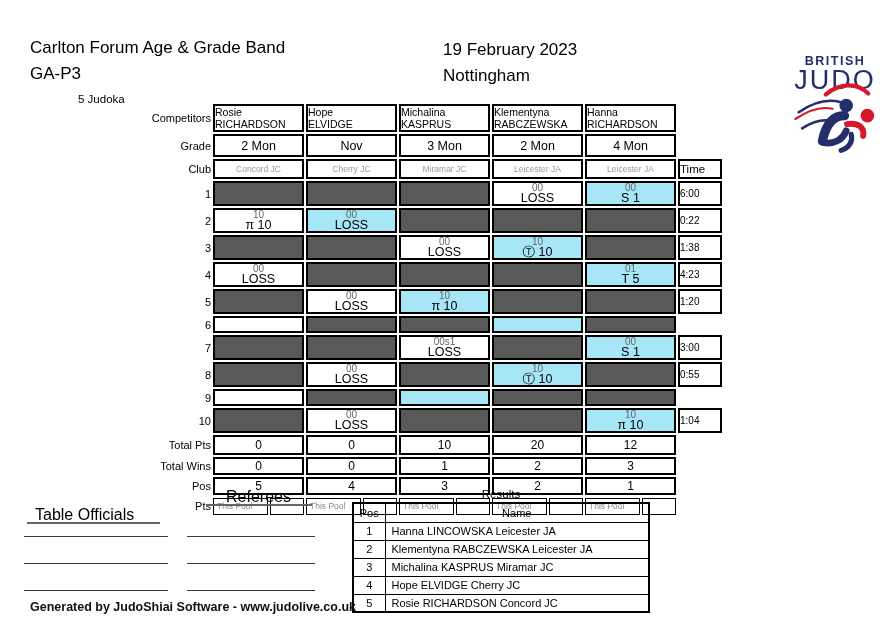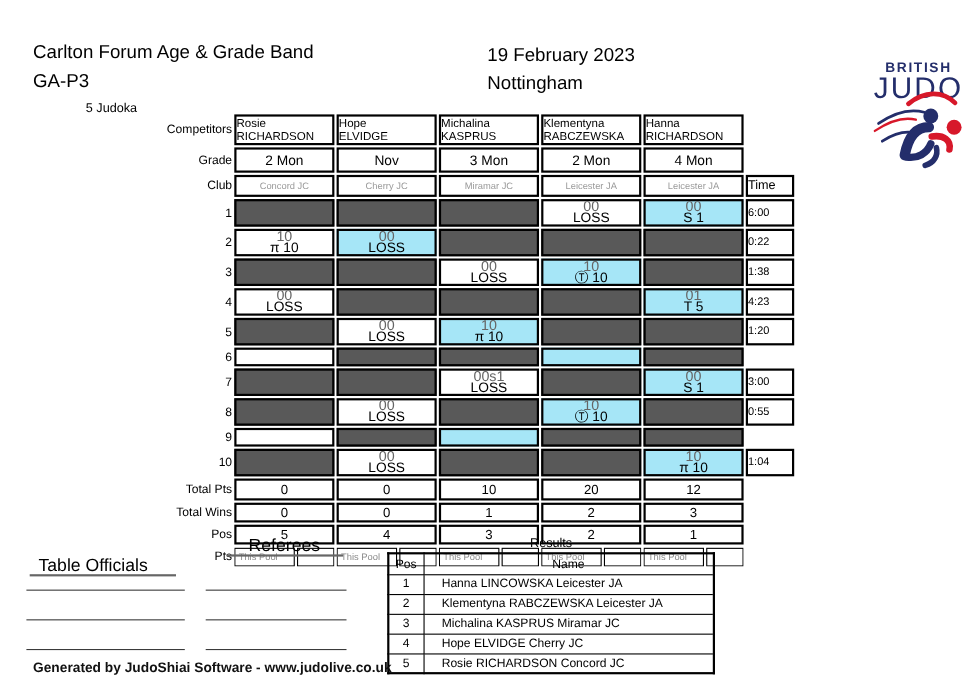"00" .sup { font-size: 13px -> 10px }
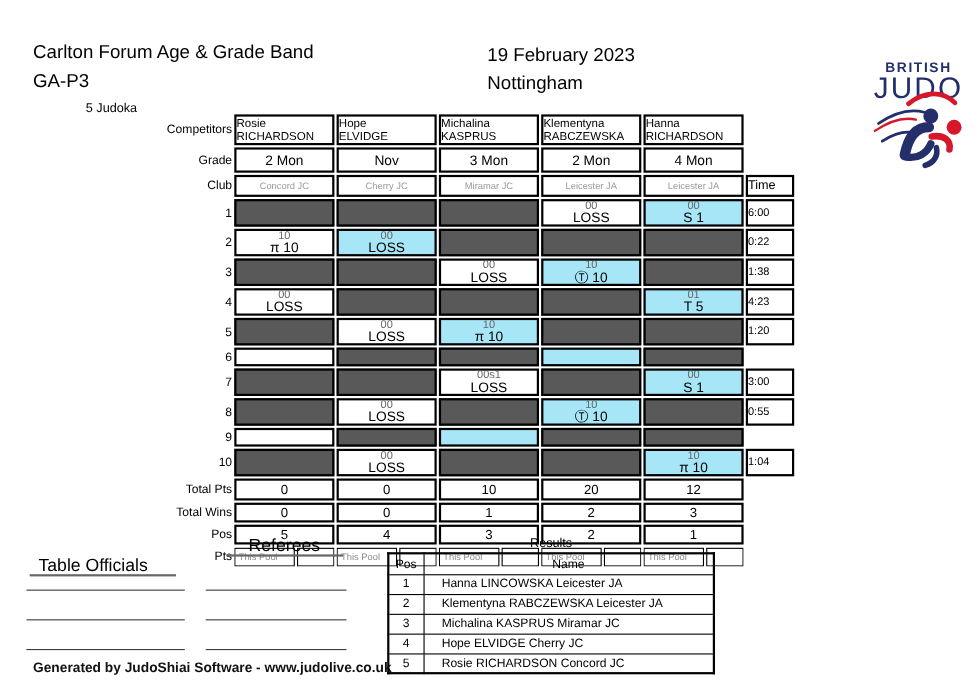"Hanna LINCOWSKA Leicester JA" td.nm { padding-left: 16px -> 6px }
